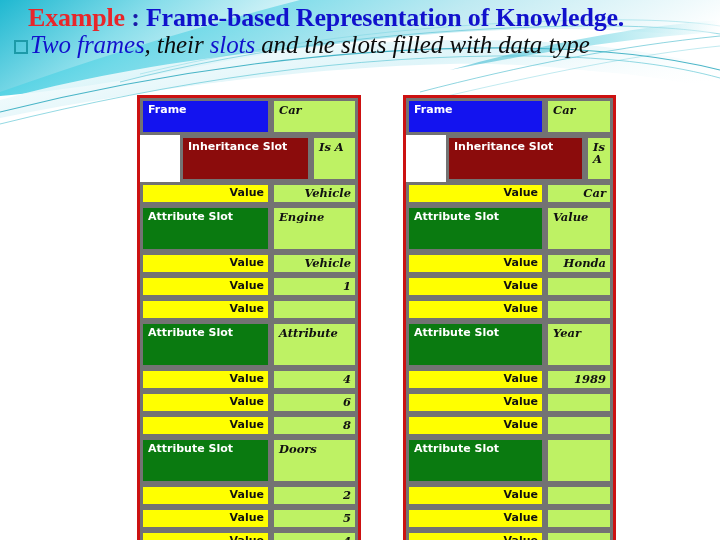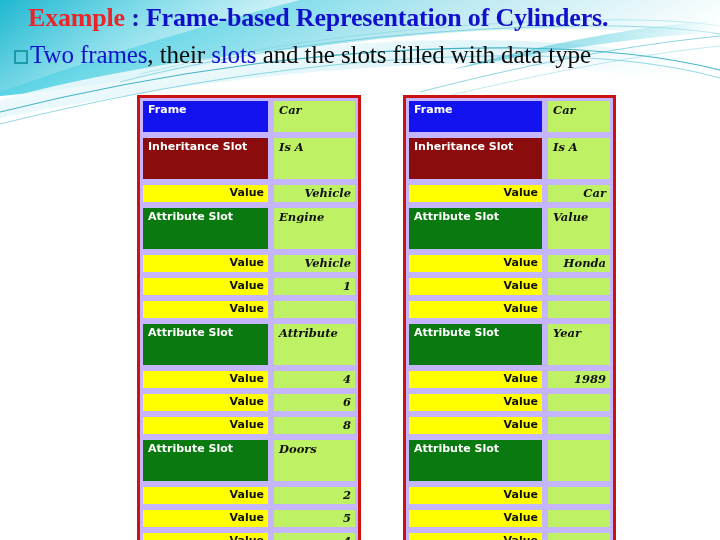"Frame-based Representation of Cylinders." span.t-blue { text: Cylinders -> Knowledge }
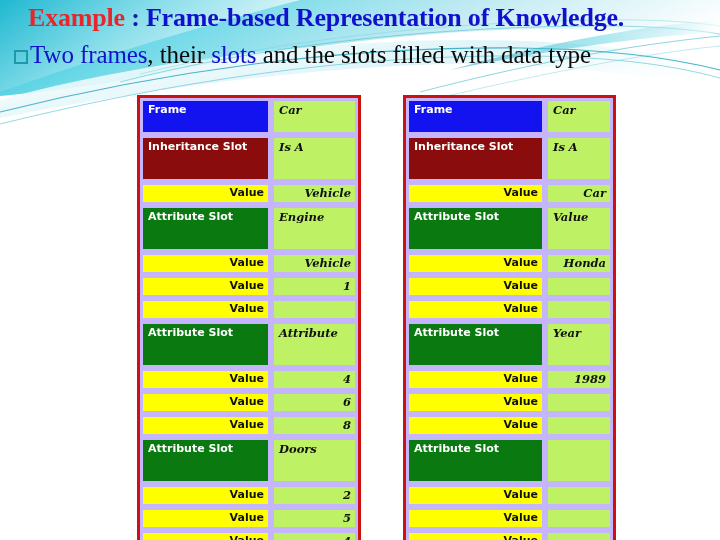"Two frames, their slots and" .line2 { font-style: none -> italic; top: 41px -> 31px }
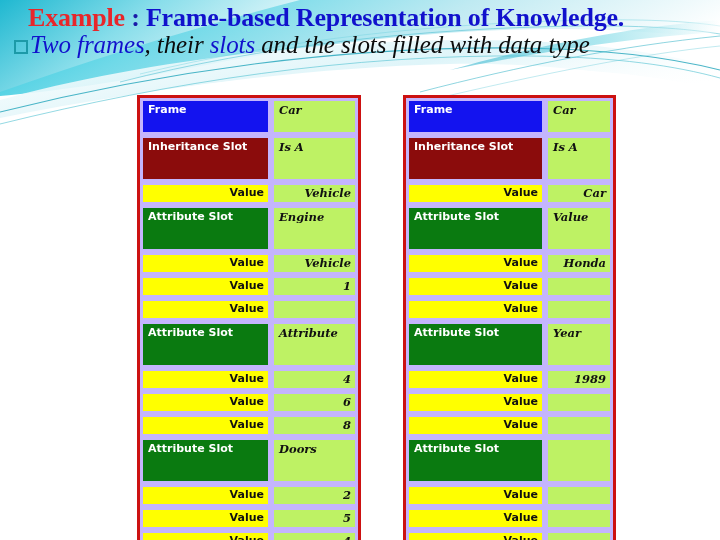"Frame" .cell-label, .cell-value { border: 3px solid #c4b5fd -> 3px solid #737373 }
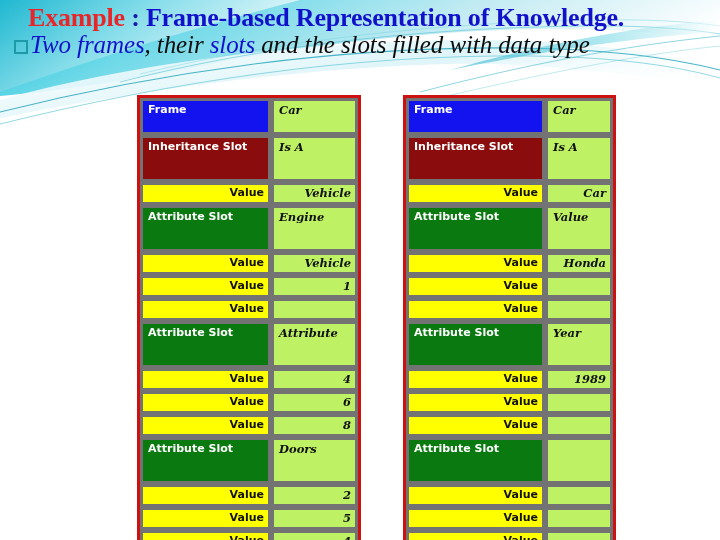"Inheritance Slot" .r-inheritance .cell-label { margin-left: none -> 40px }
